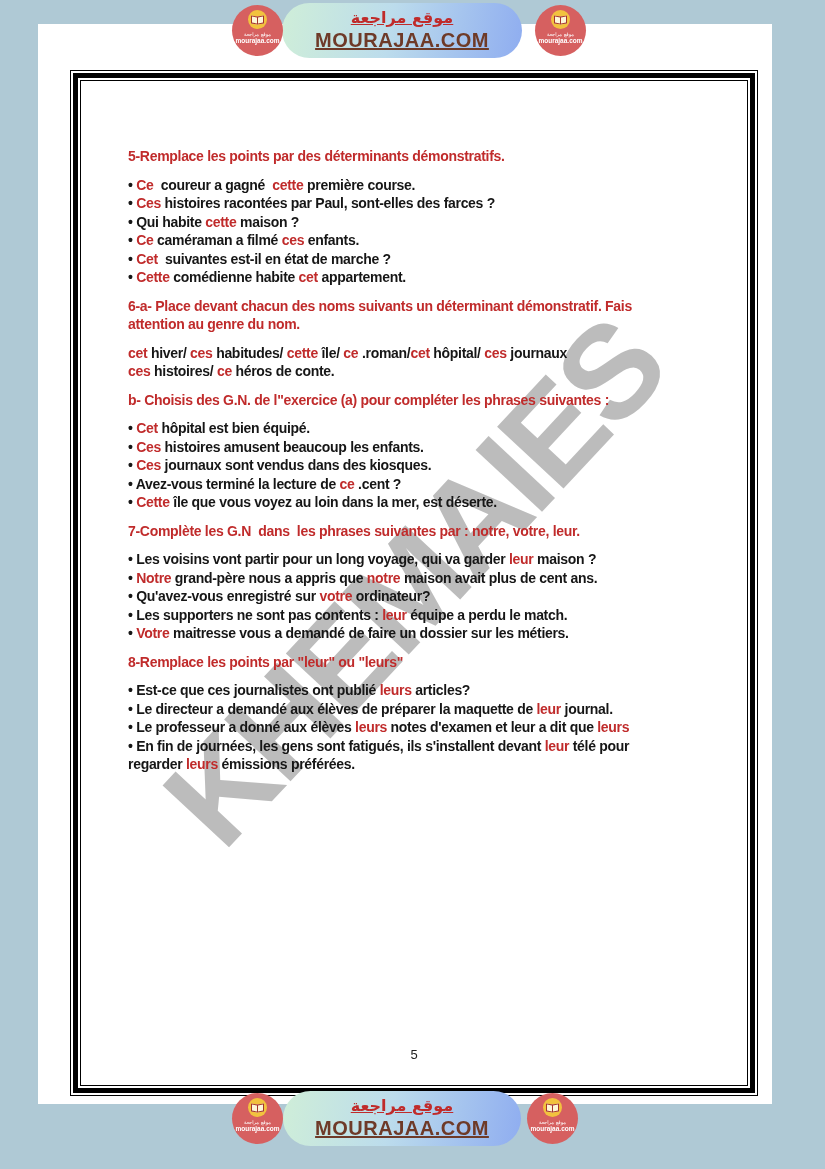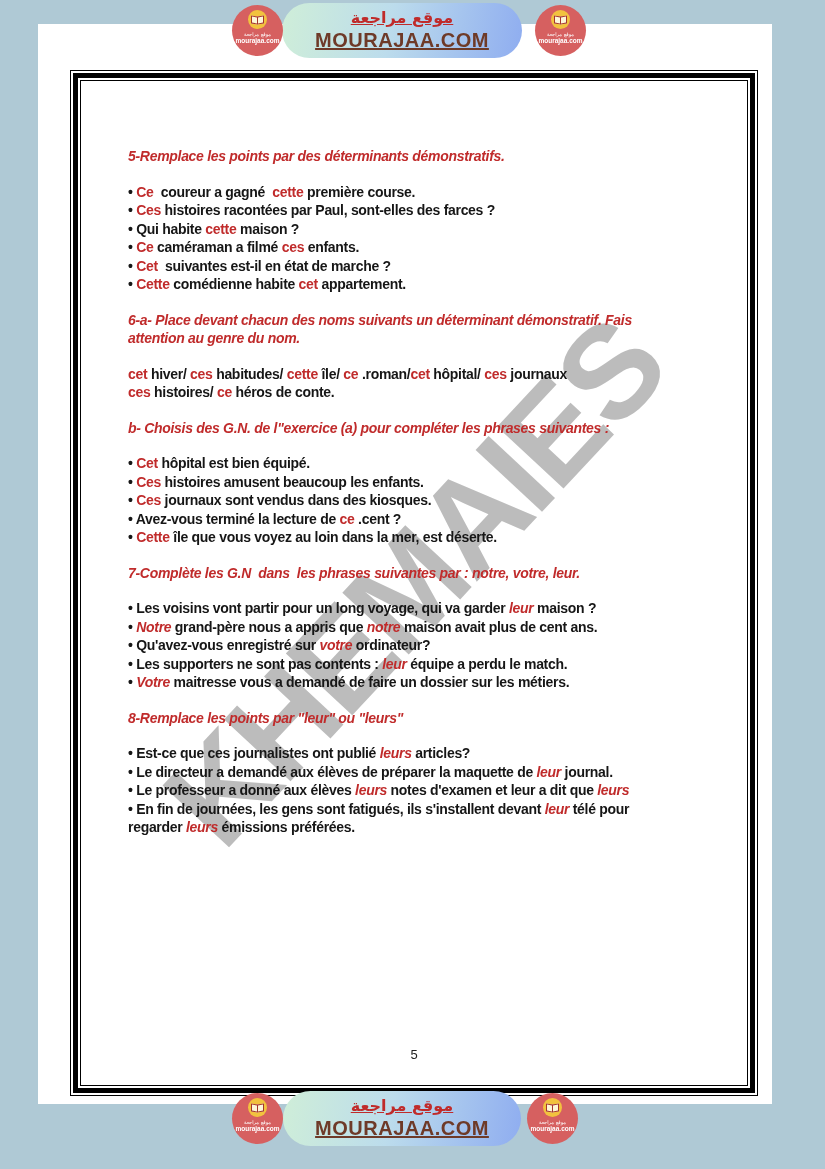"5-Remplace les points par des" .s-ri { font-style: italic -> none }
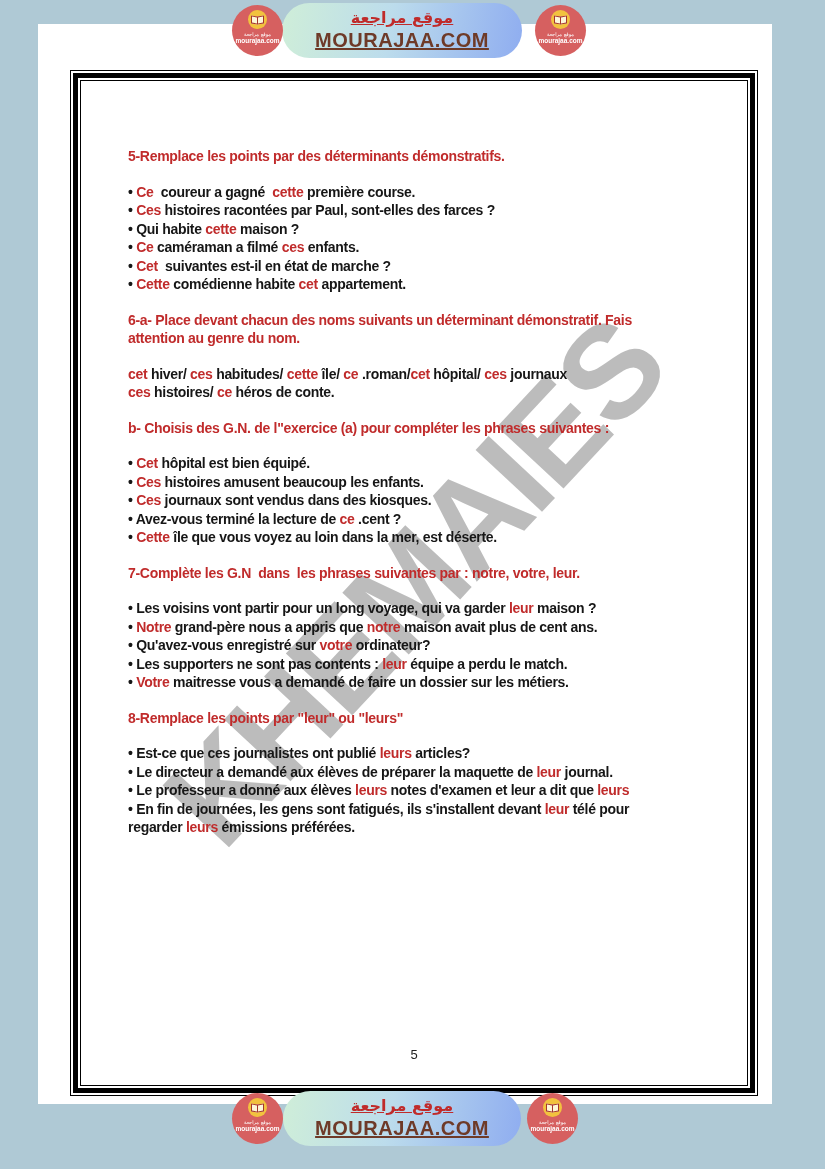"• Ce coureur a gagné" .block + .block { margin-top: 17px -> 10px }
